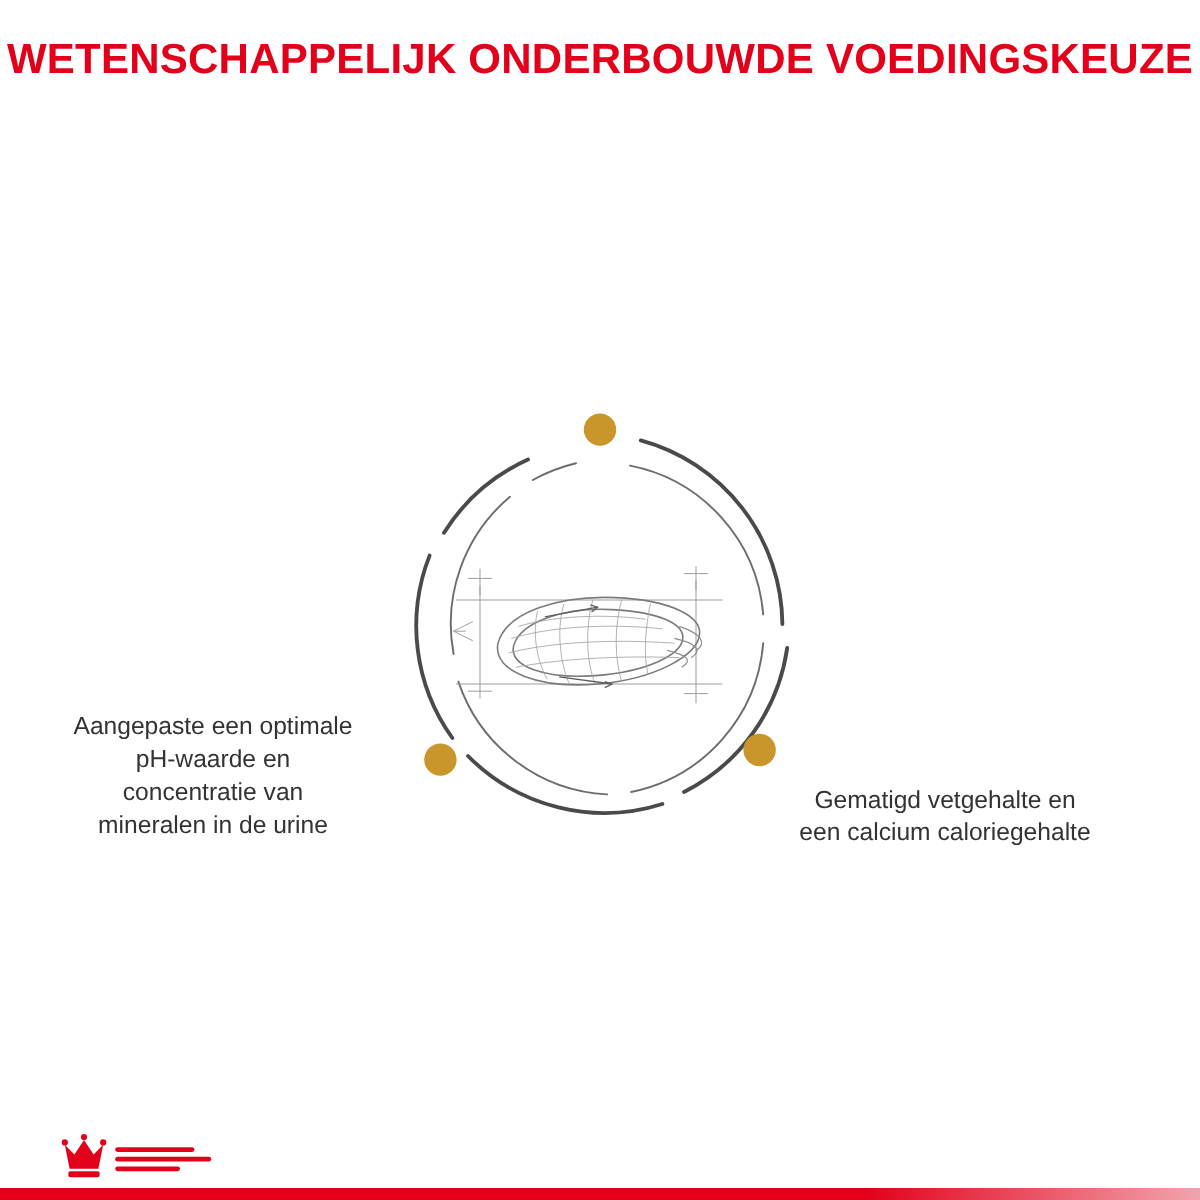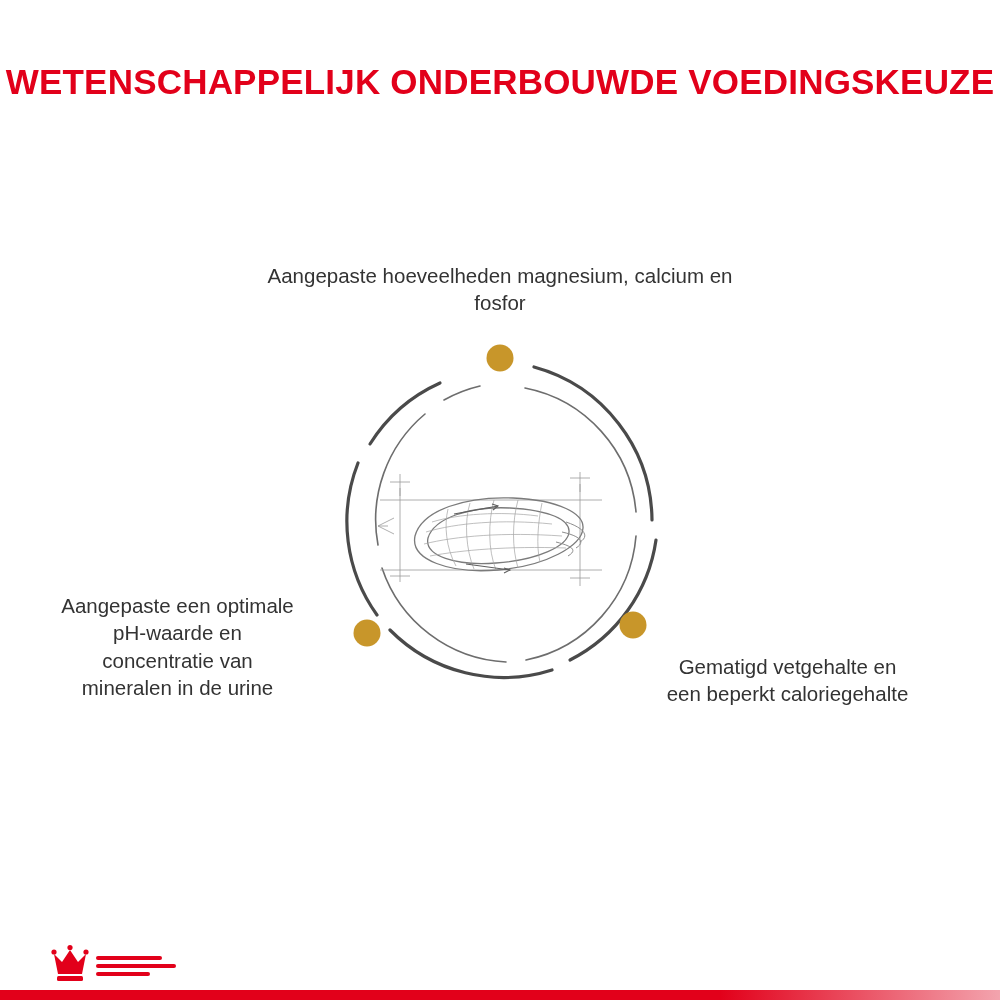"WETENSCHAPPELIJK ONDERBOUWDE" .title { margin-top: 32px -> none }
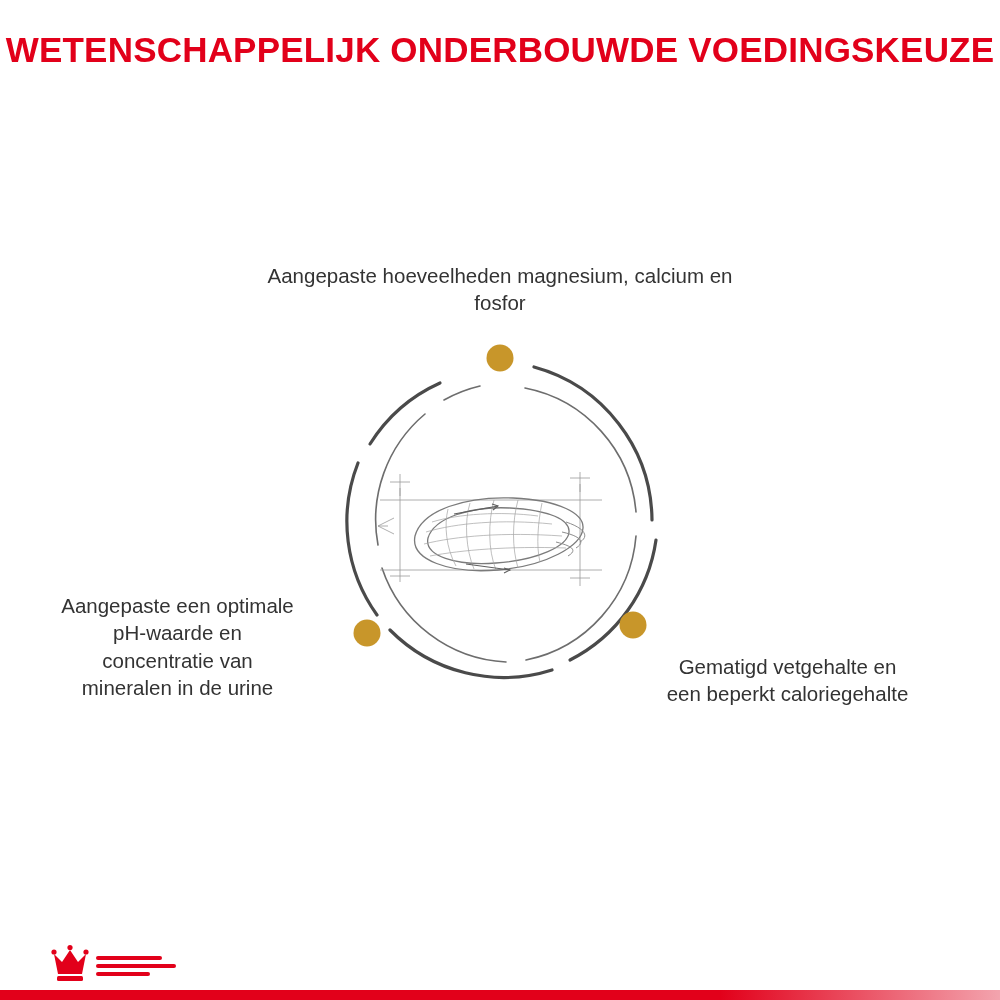"Aangepaste hoeveelheden magnesium," div.callout { html: <div>Aangepaste hoeveelheden magnesium, calcium en fosfor</div> -> none }
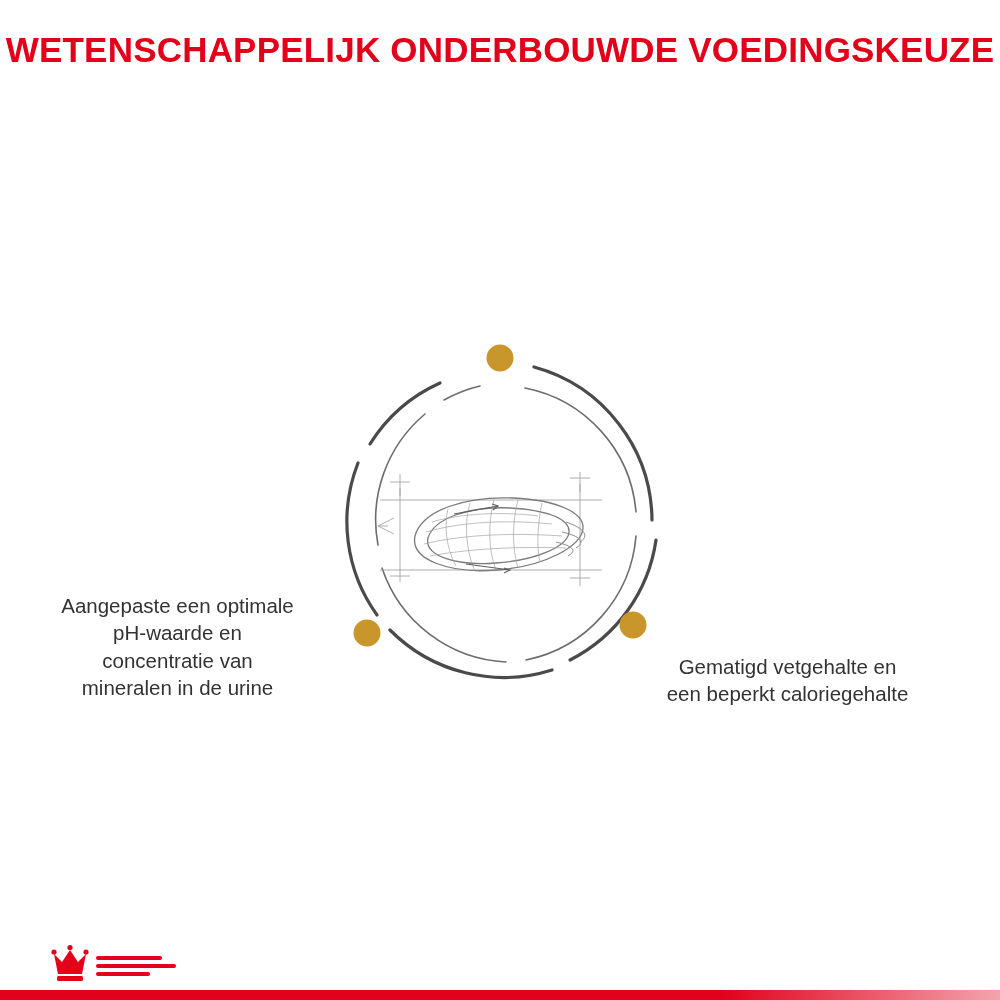"Gematigd vetgehalte en een beperkt" div.callout { text: beperkt -> calcium }
